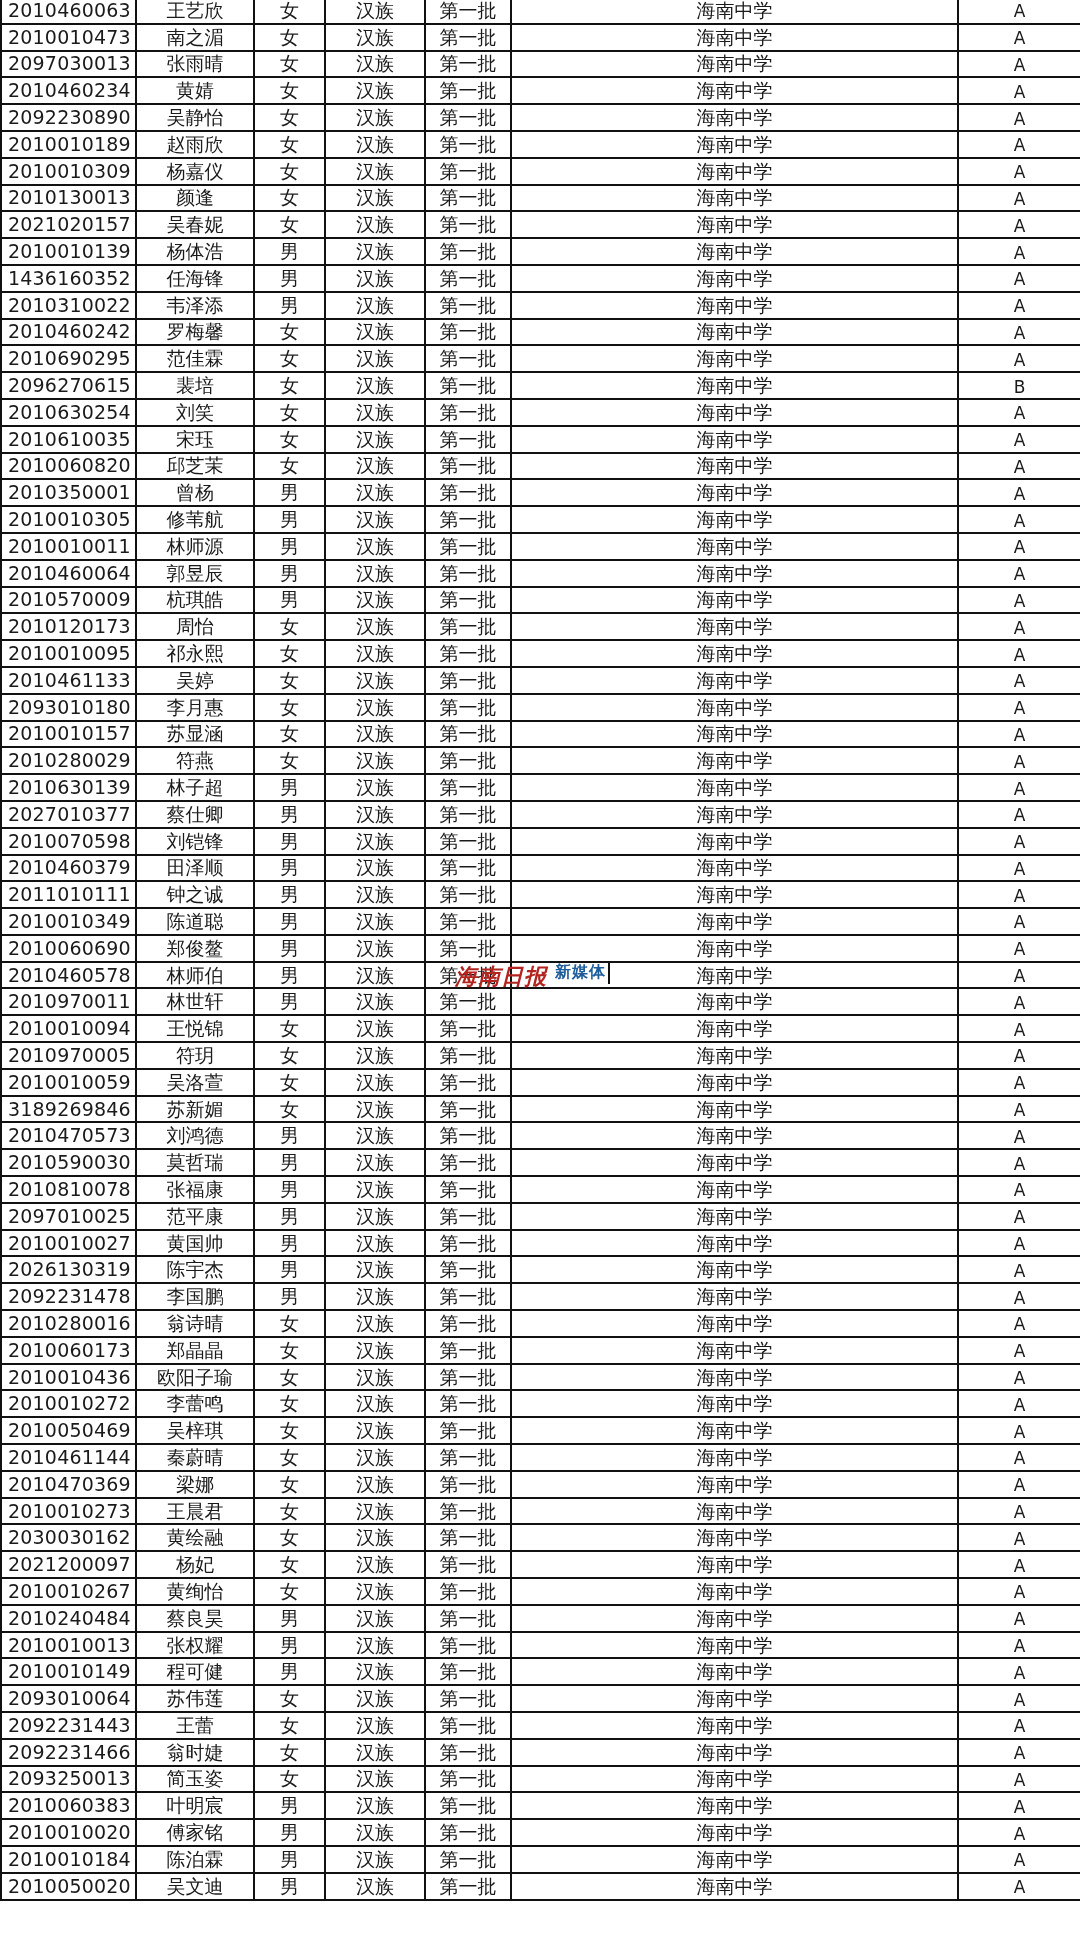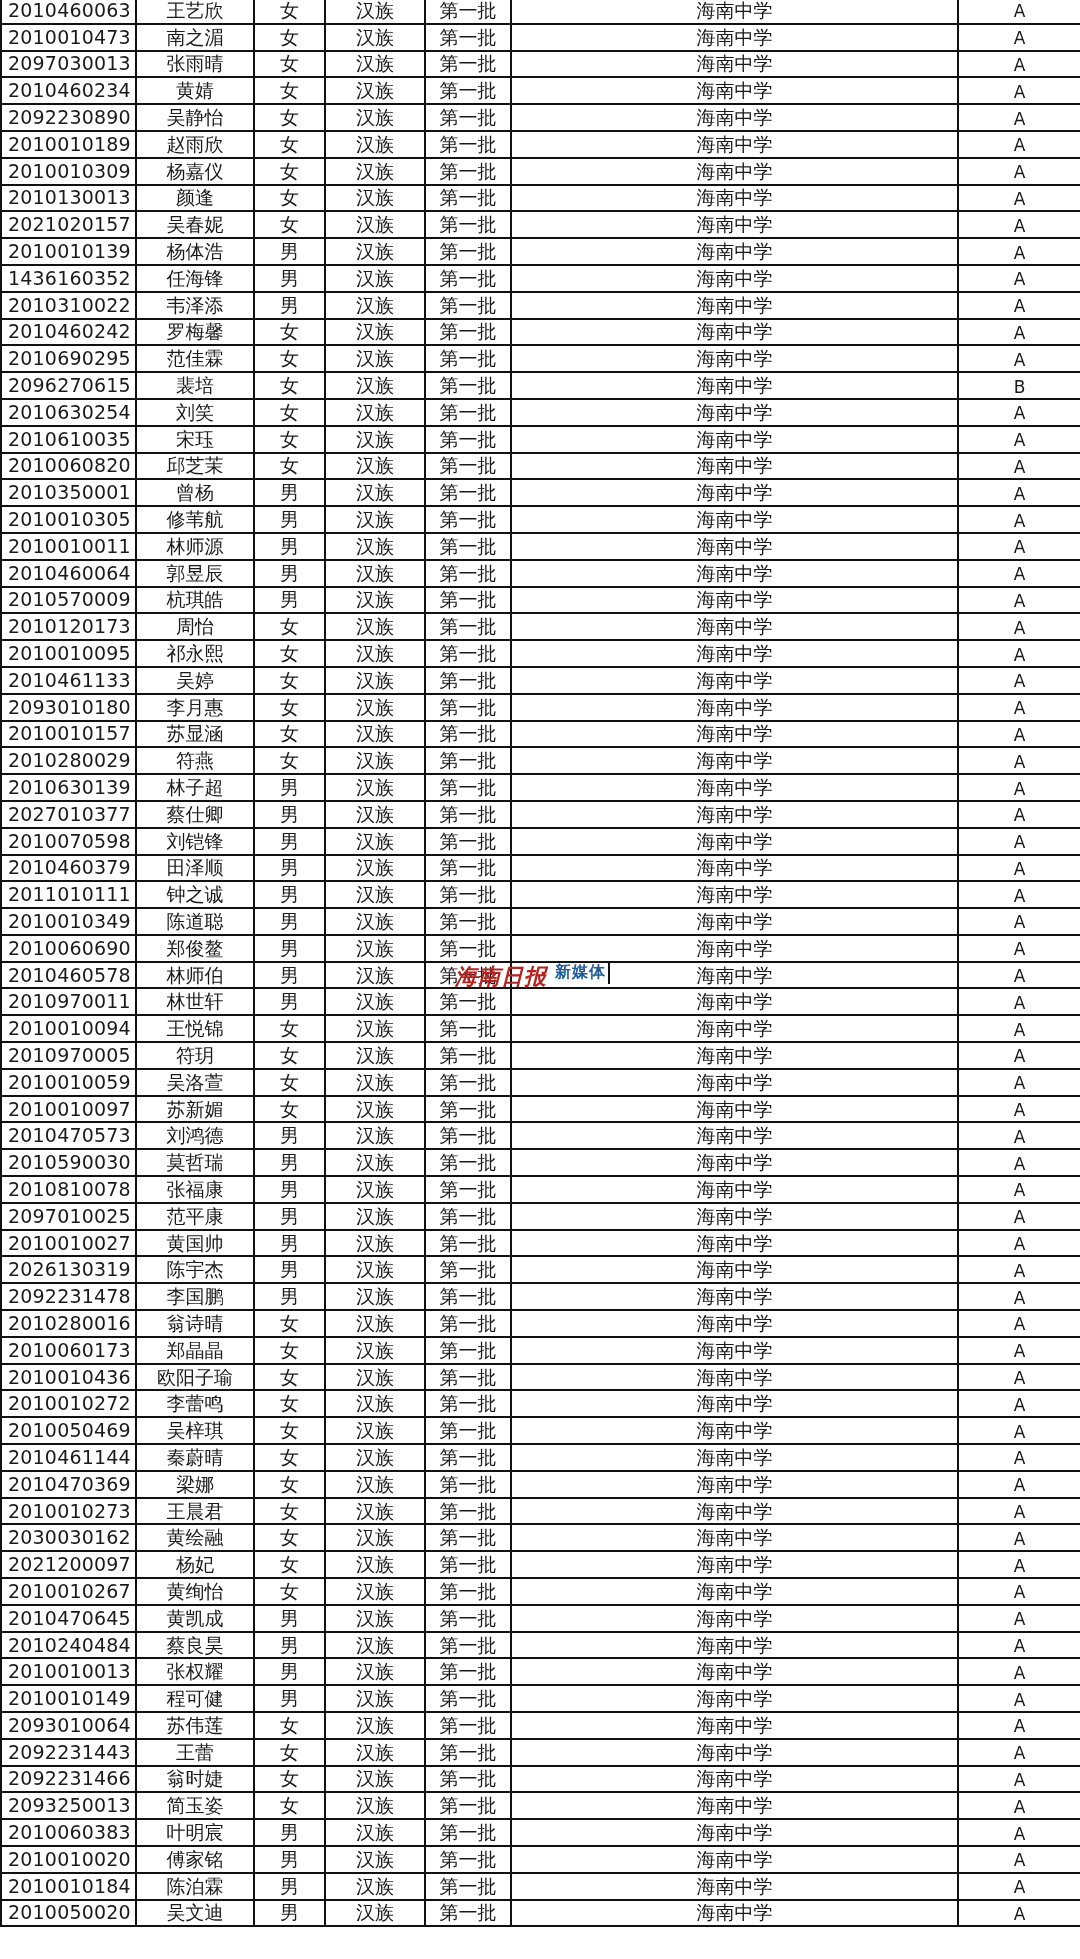"2010010097" td.id { text: 2010010097 -> 3189269846 }
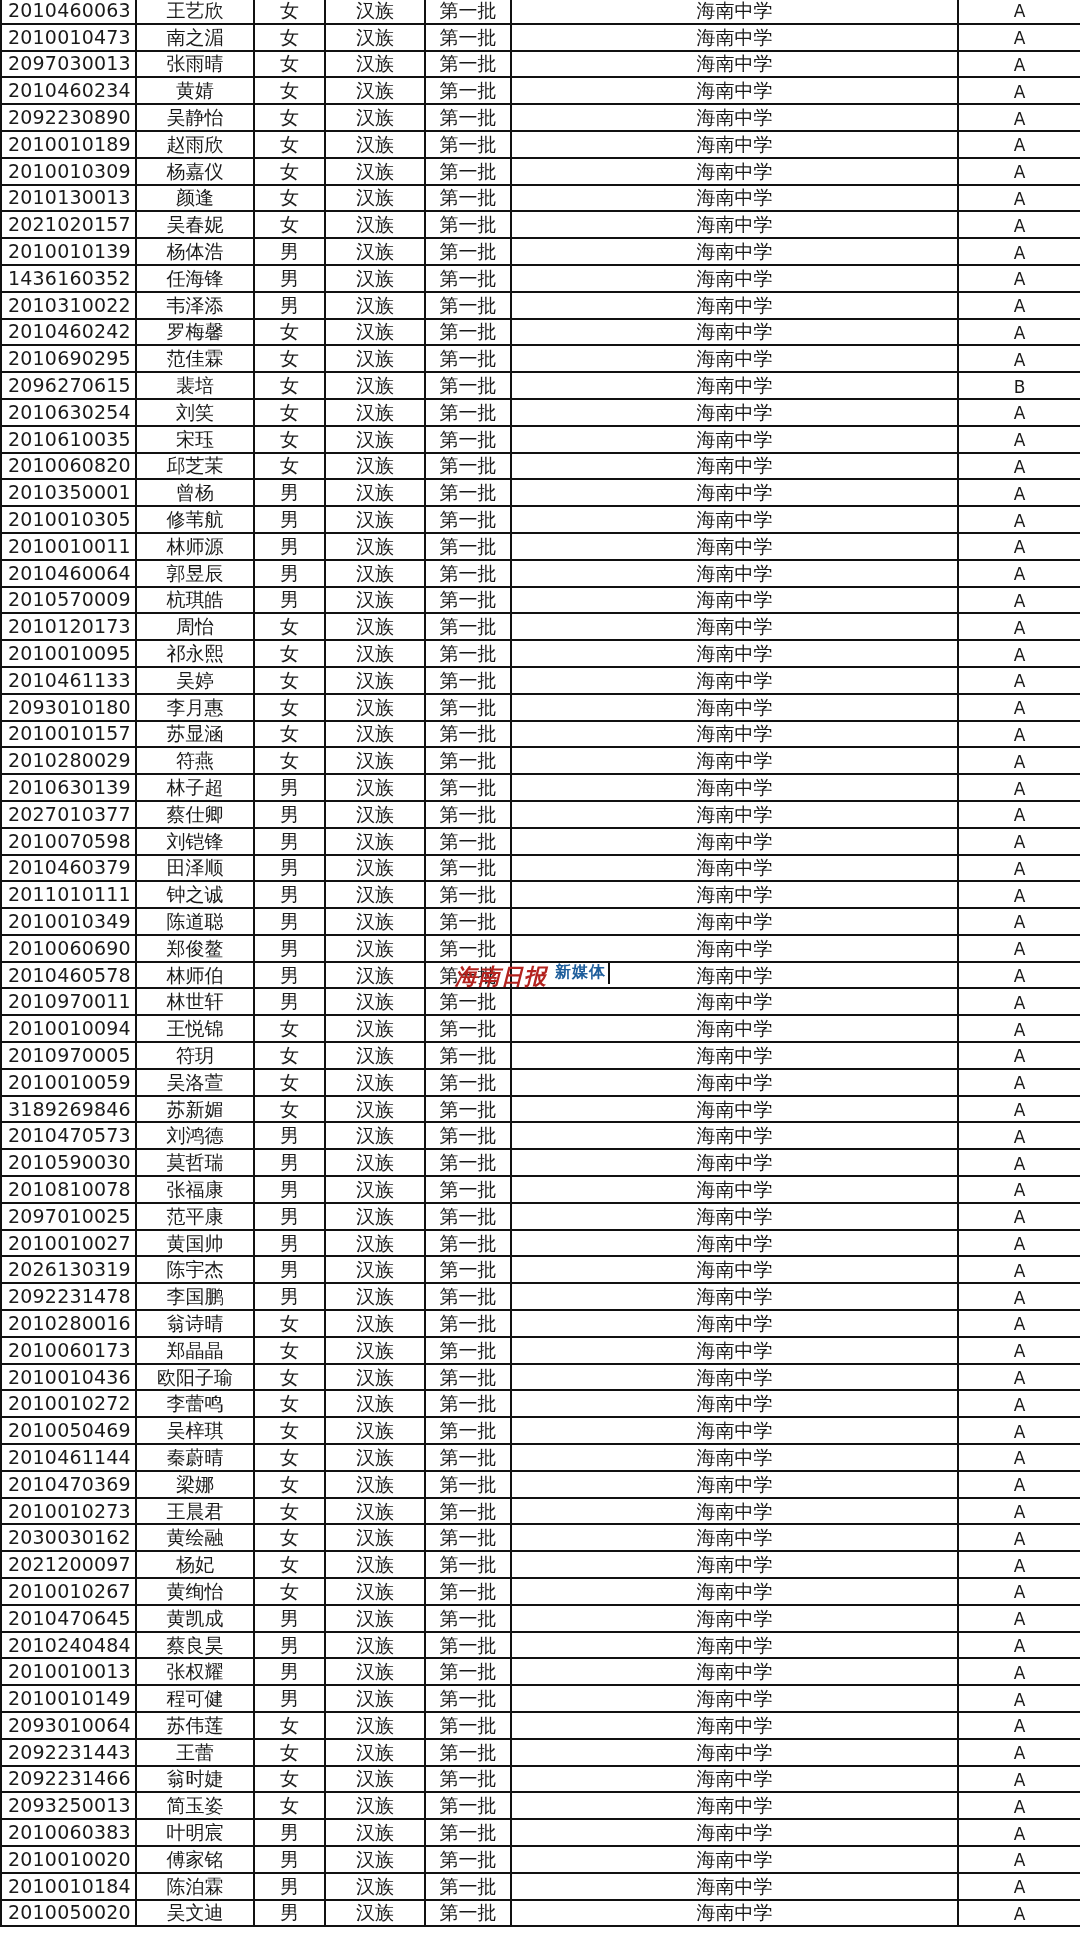"2010470645" tr { html: <tr> <td>2010470645</td> <td>黄凯成</td> <td>男</td> <td>汉族</td> <td>第一批</td> <td>海南中学</td> <td>A</td> </tr> -> none }
